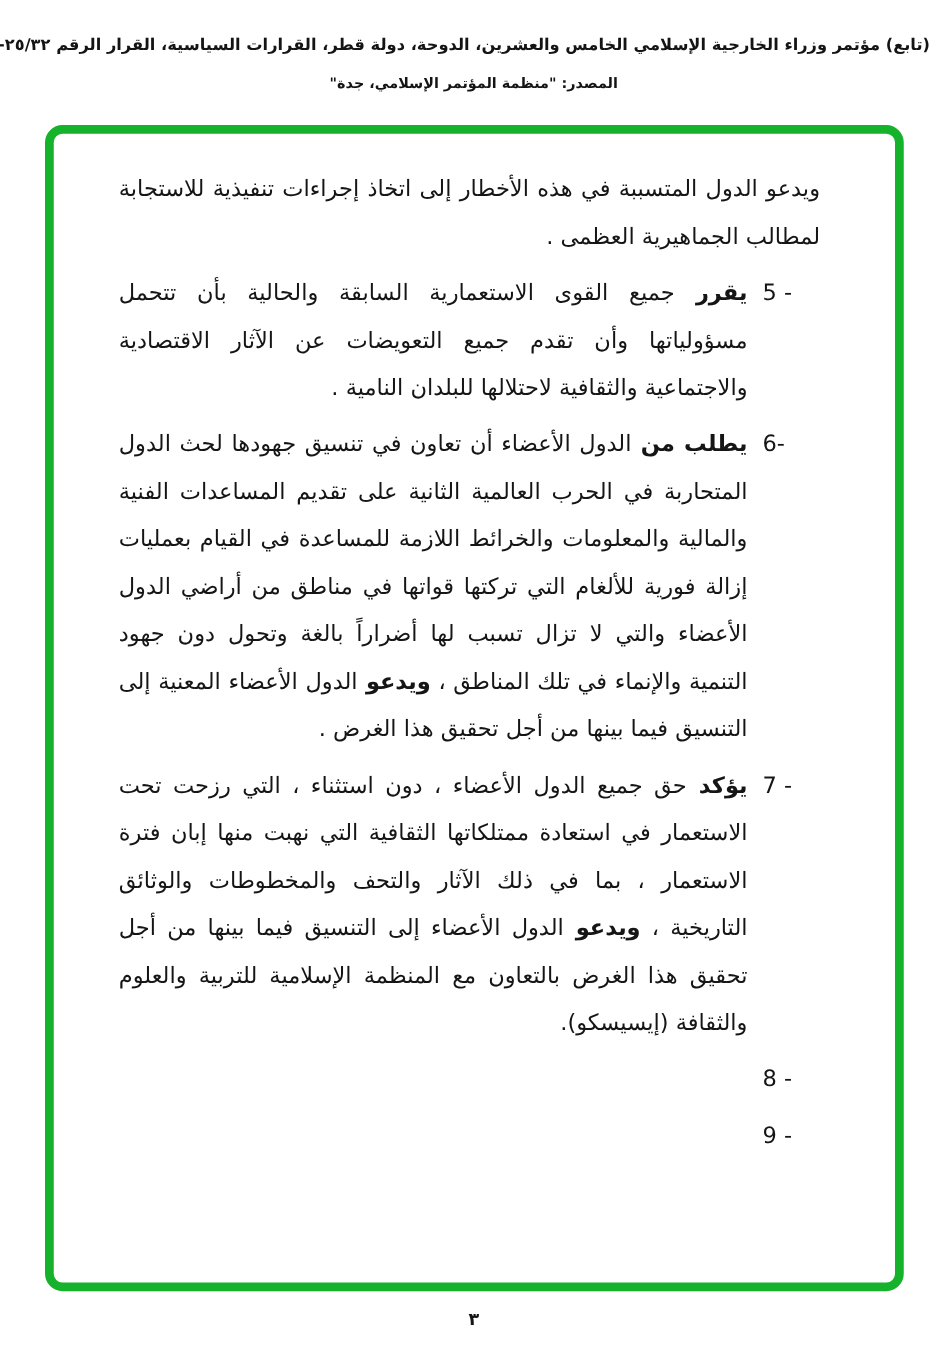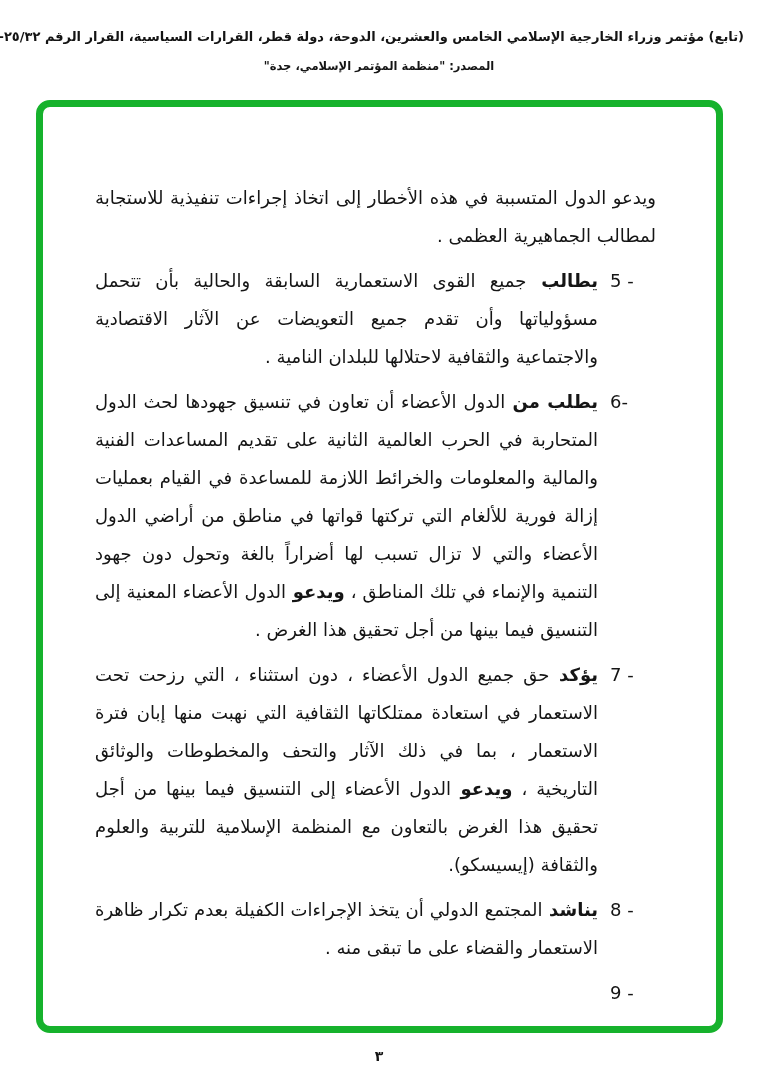"ويدعو الدول المتسببة في هذه" .content { padding: 72px 52px 0 60px -> 26px 52px 0 60px }
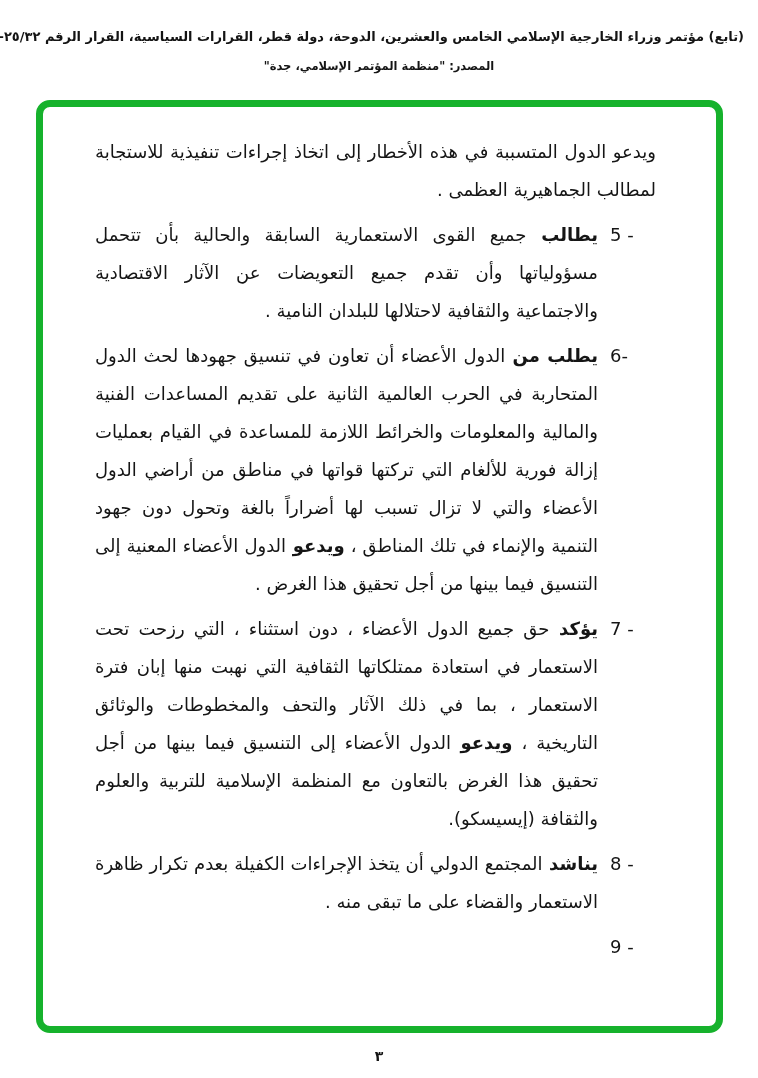"يطالب" span.lead { text: يطالب -> يقرر }
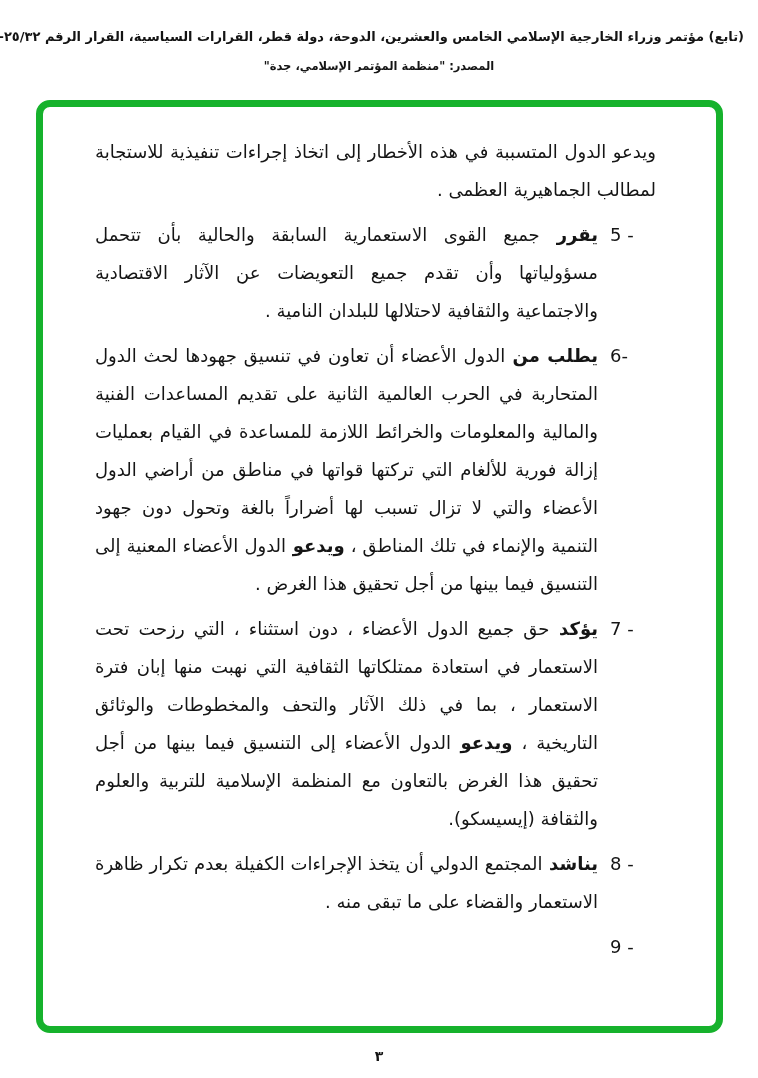"يناشد المجتمع الدولي أن يتخذ" p.itext { html: <p><span>يناشد </span><span>المجتمع الدولي أن يتخذ الإجراءات الكفيلة بعدم تكرار ظاهرة الاستعمار والقضاء على ما تبقى منه .</span></p> -> none }
